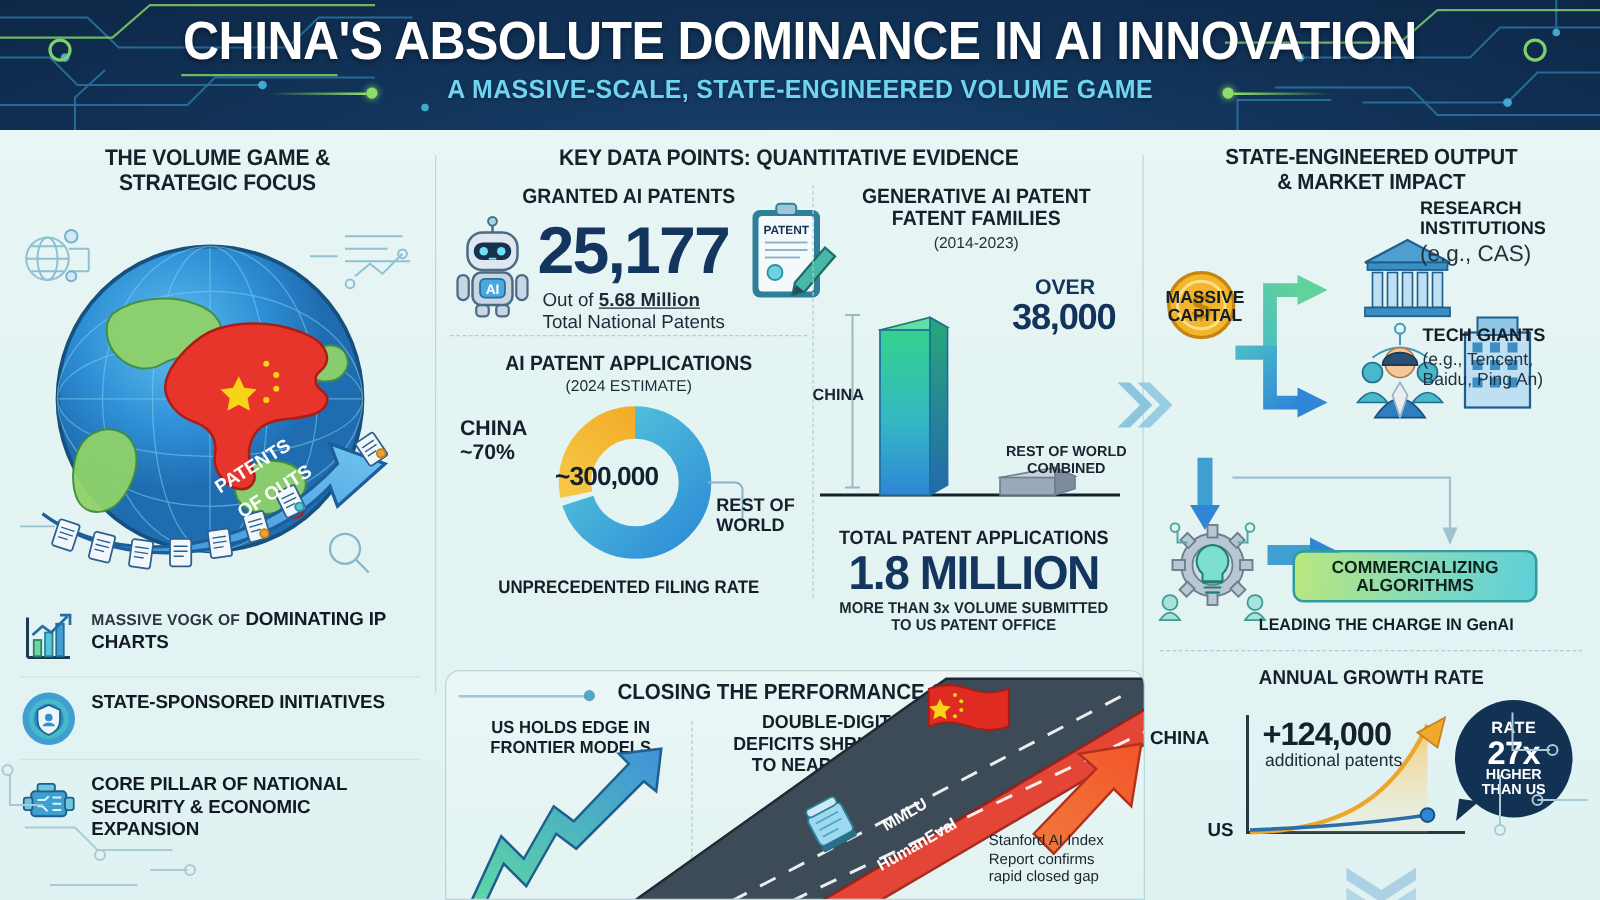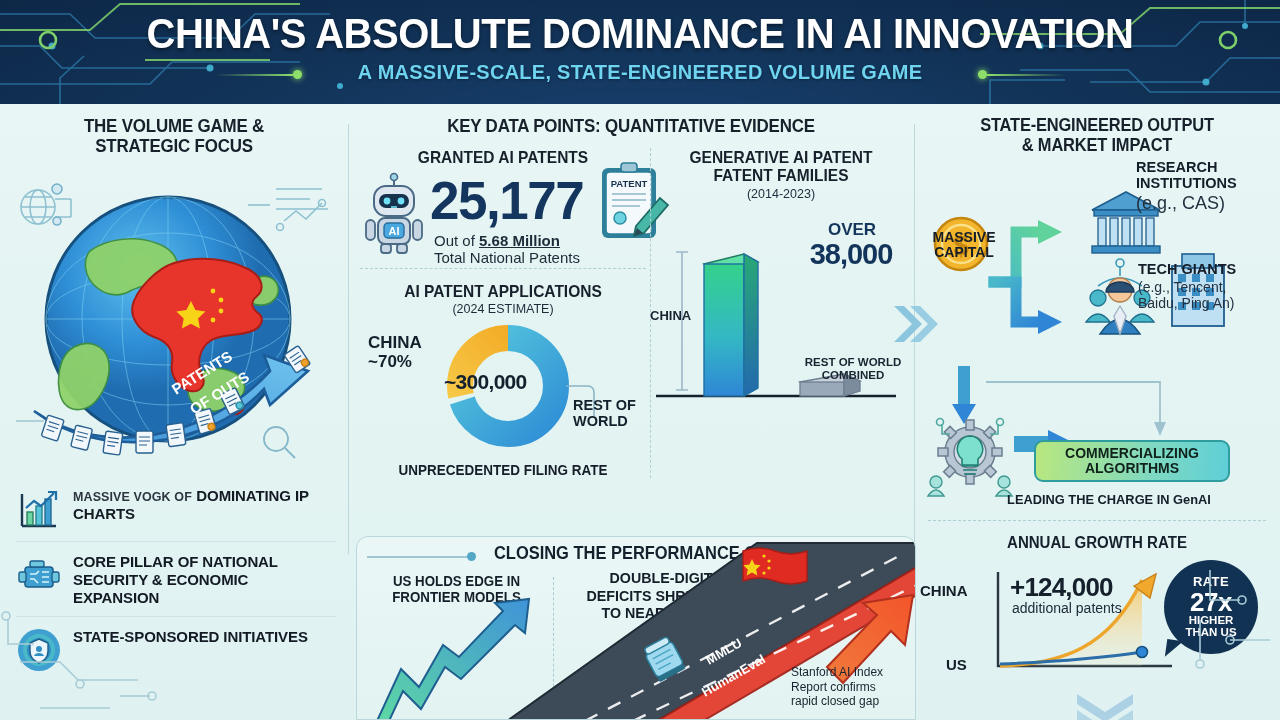"TOTAL PATENT APPLICATIONS" div.totbox { html: none -> <div> <div>TOTAL PATENT APPLICATIONS</div> <div>1.8 MILLION</div> <div> <div>MORE THAN 3x VOLUME SUBMITTED</div> <div>TO US PATENT OFFICE</div> </div> </div> }
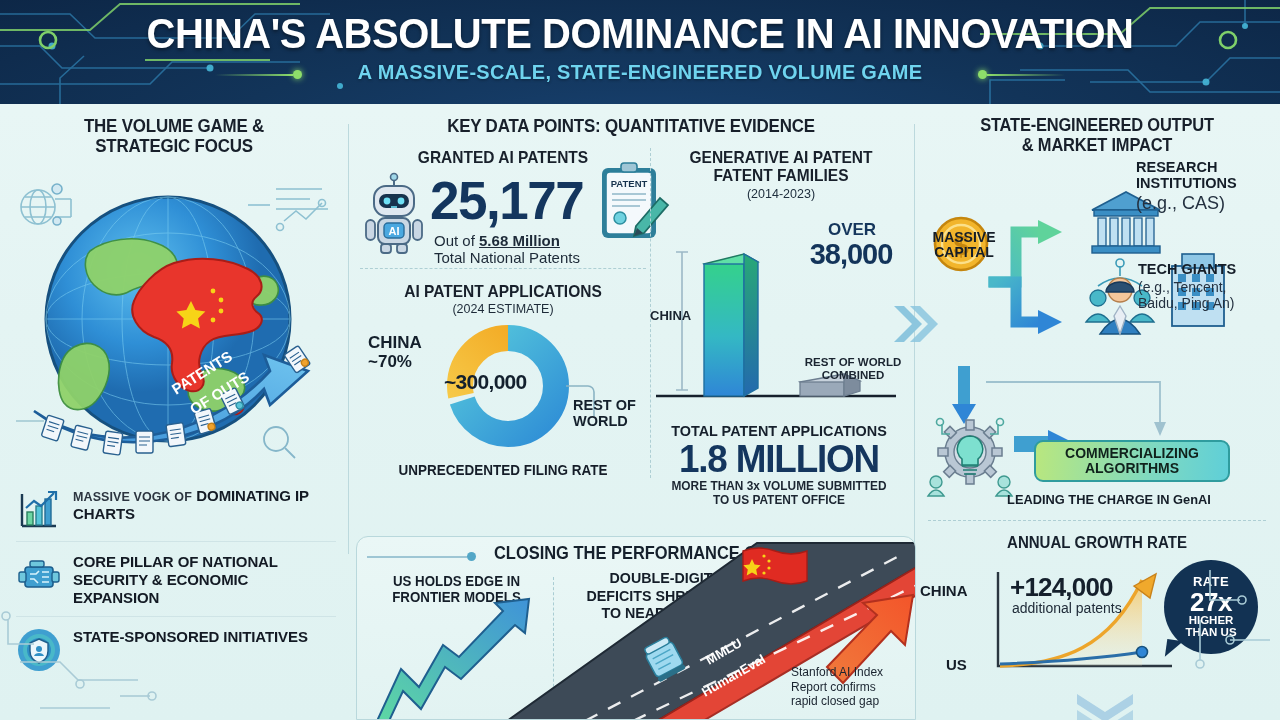"CORE PILLAR OF NATIONAL SECURITY" div.bullet { order: before "STATE-SPONSORED INITIATIVES" -> after "STATE-SPONSORED INITIATIVES" }
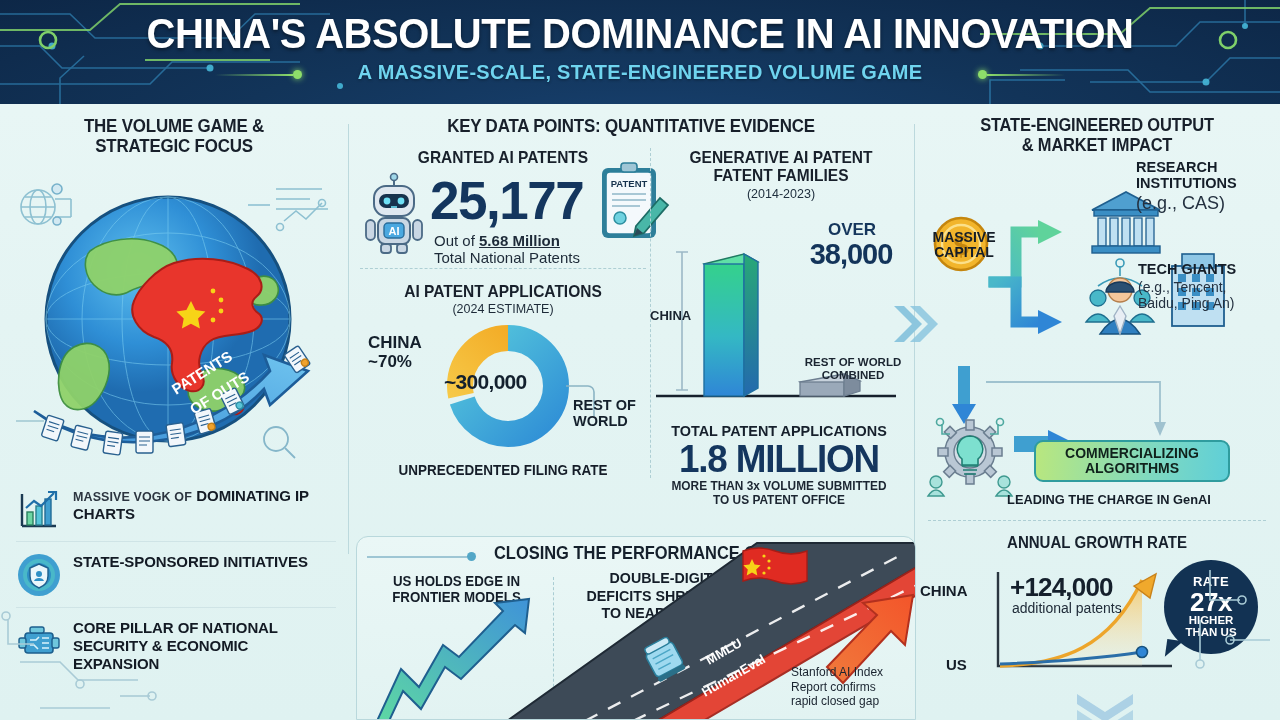"US" .agr-us { left: 32px -> 52px }
